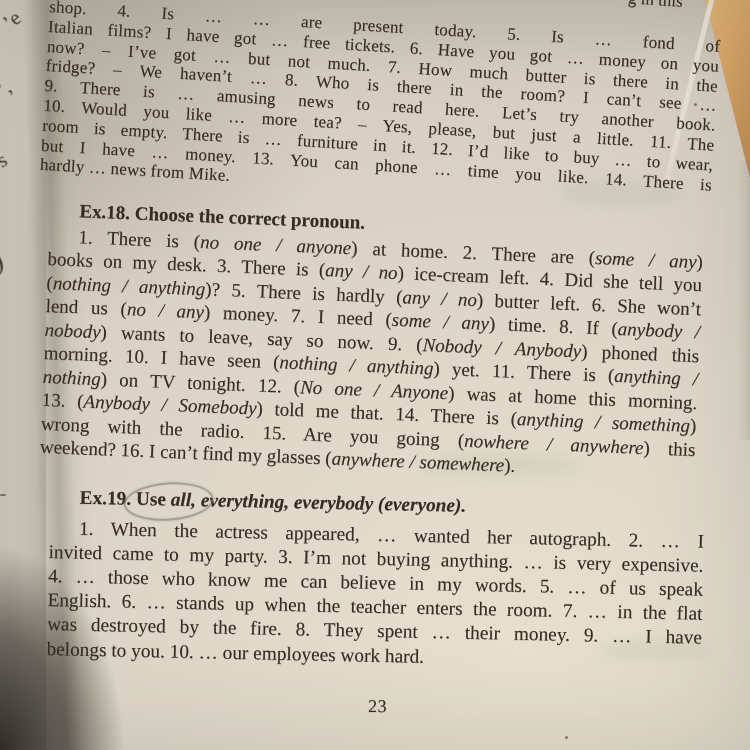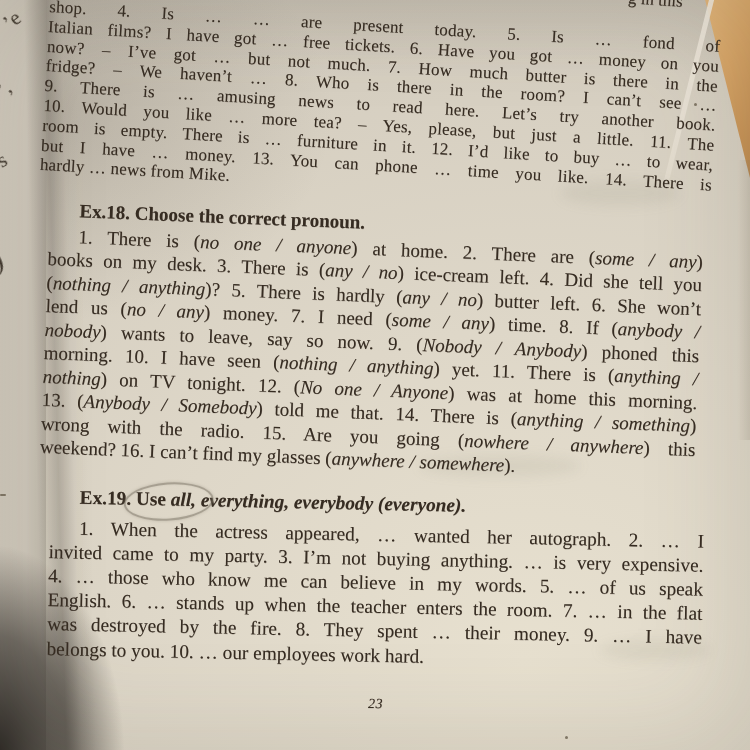"23" .pageno { font-size: 14px -> 18px; font-style: italic -> none }
